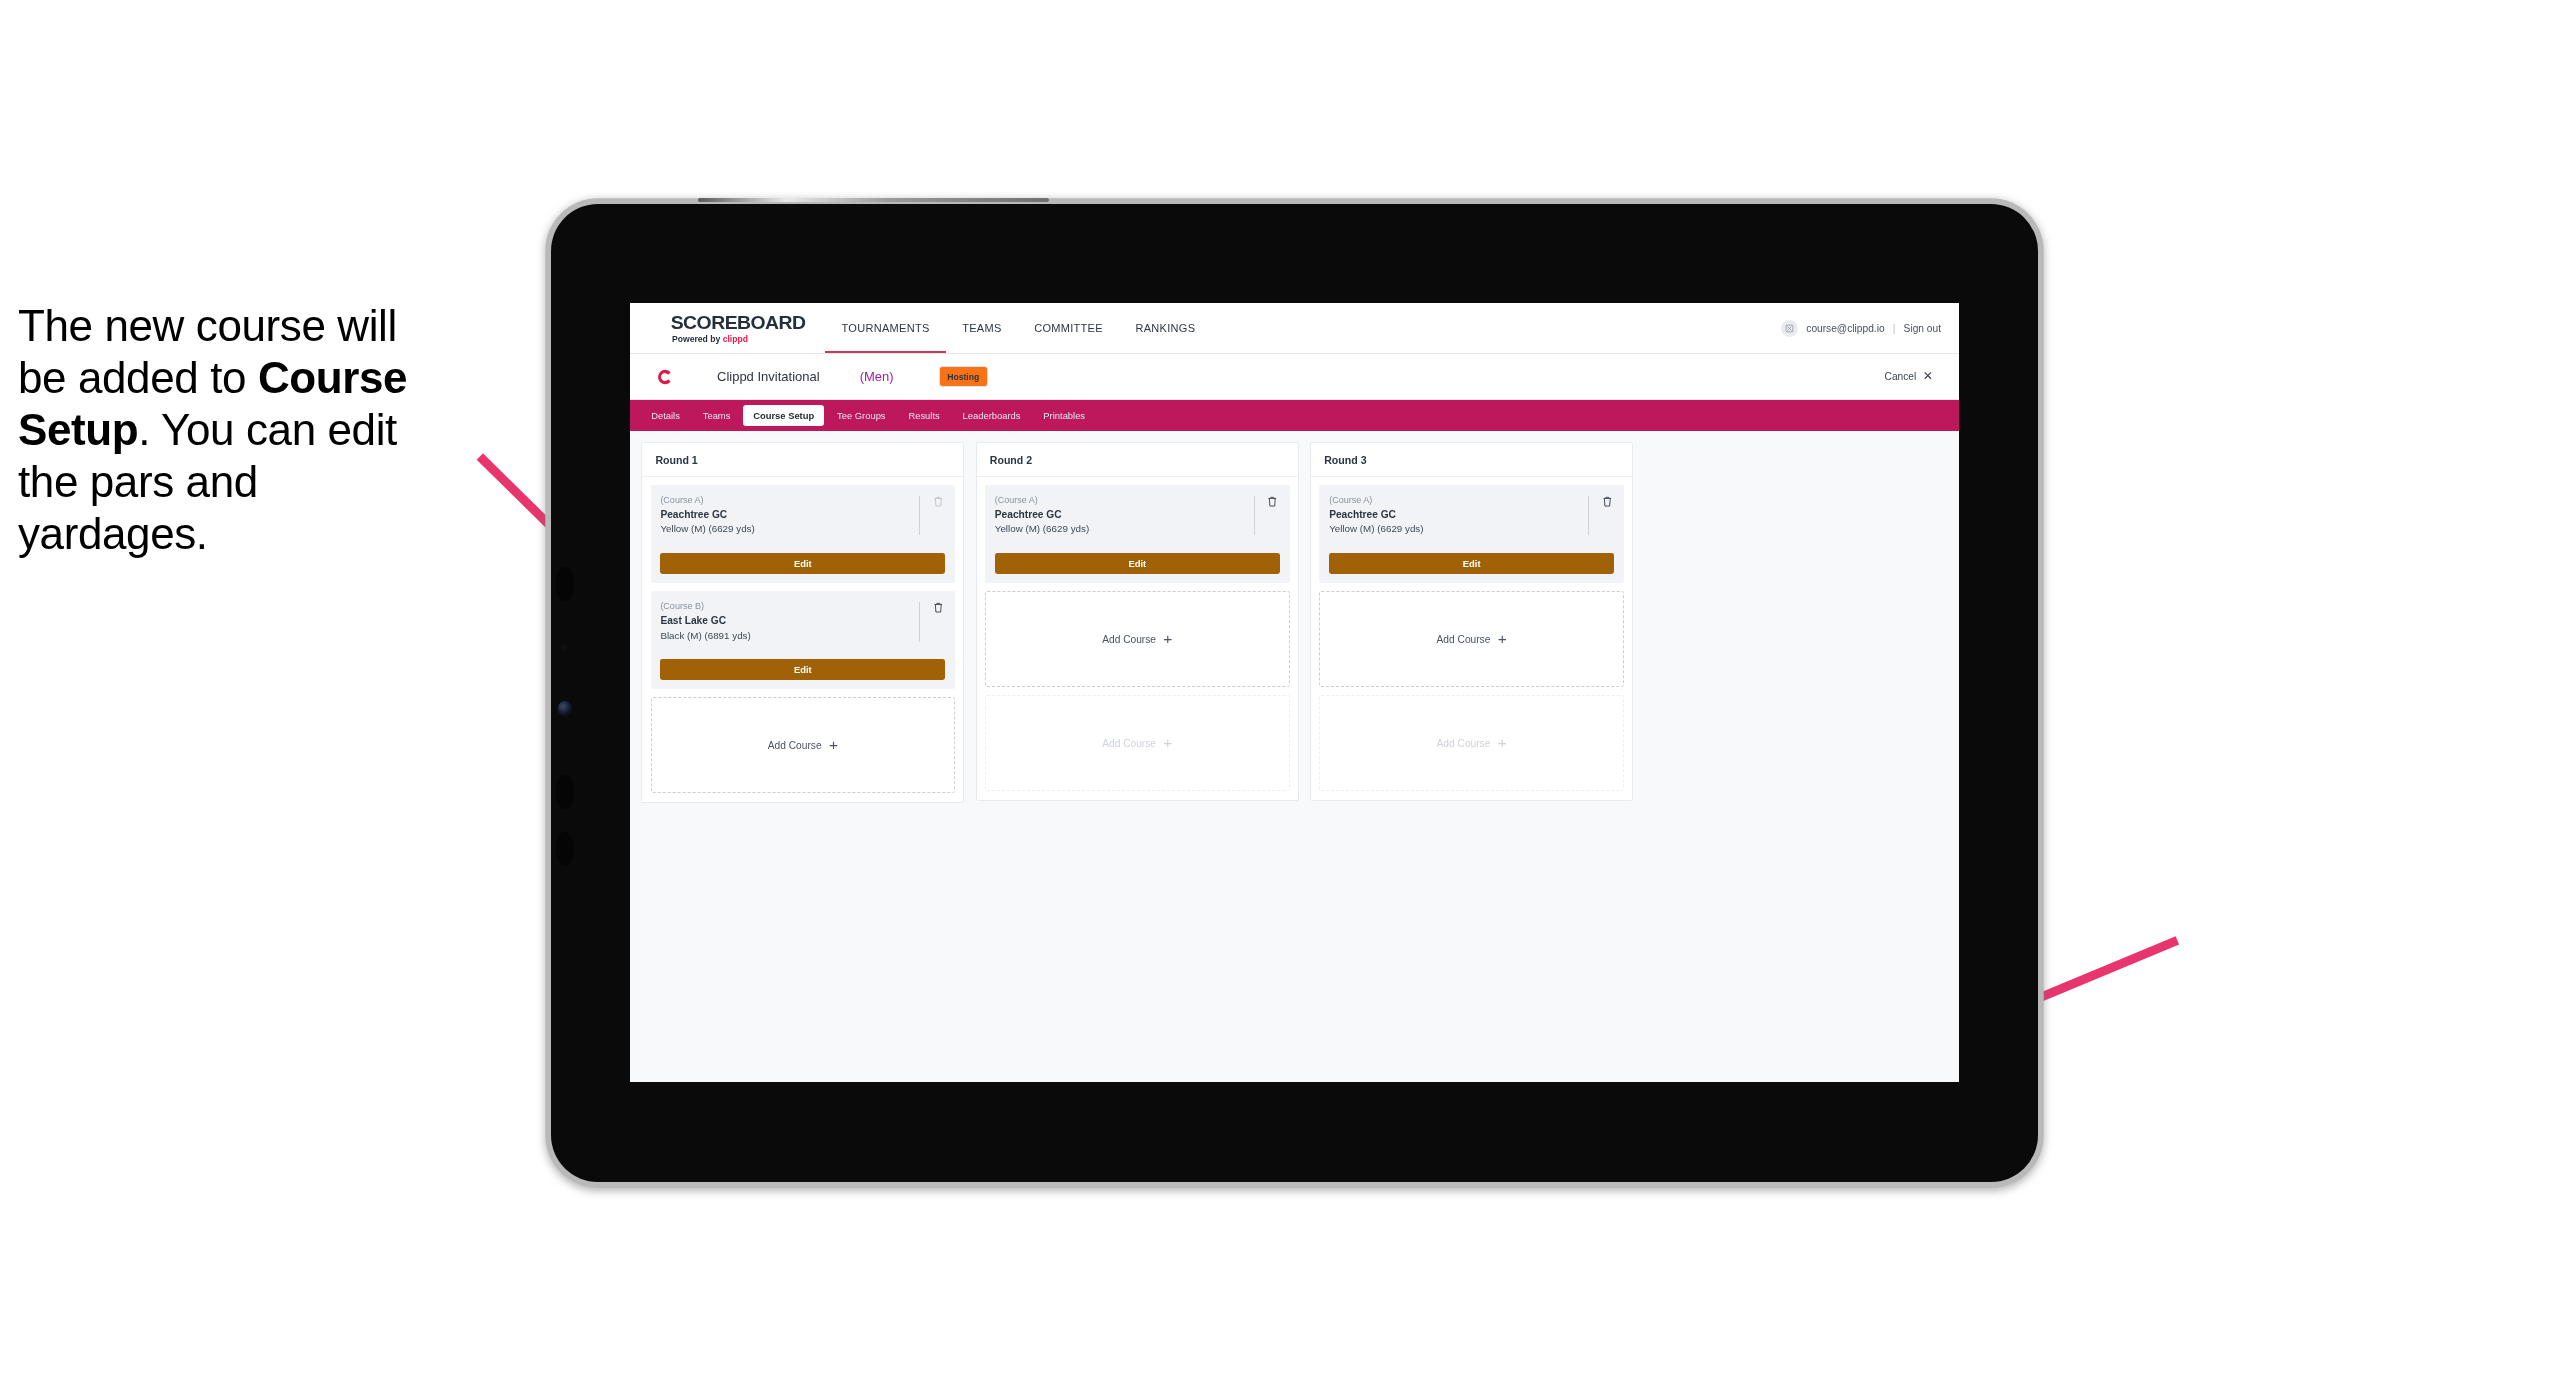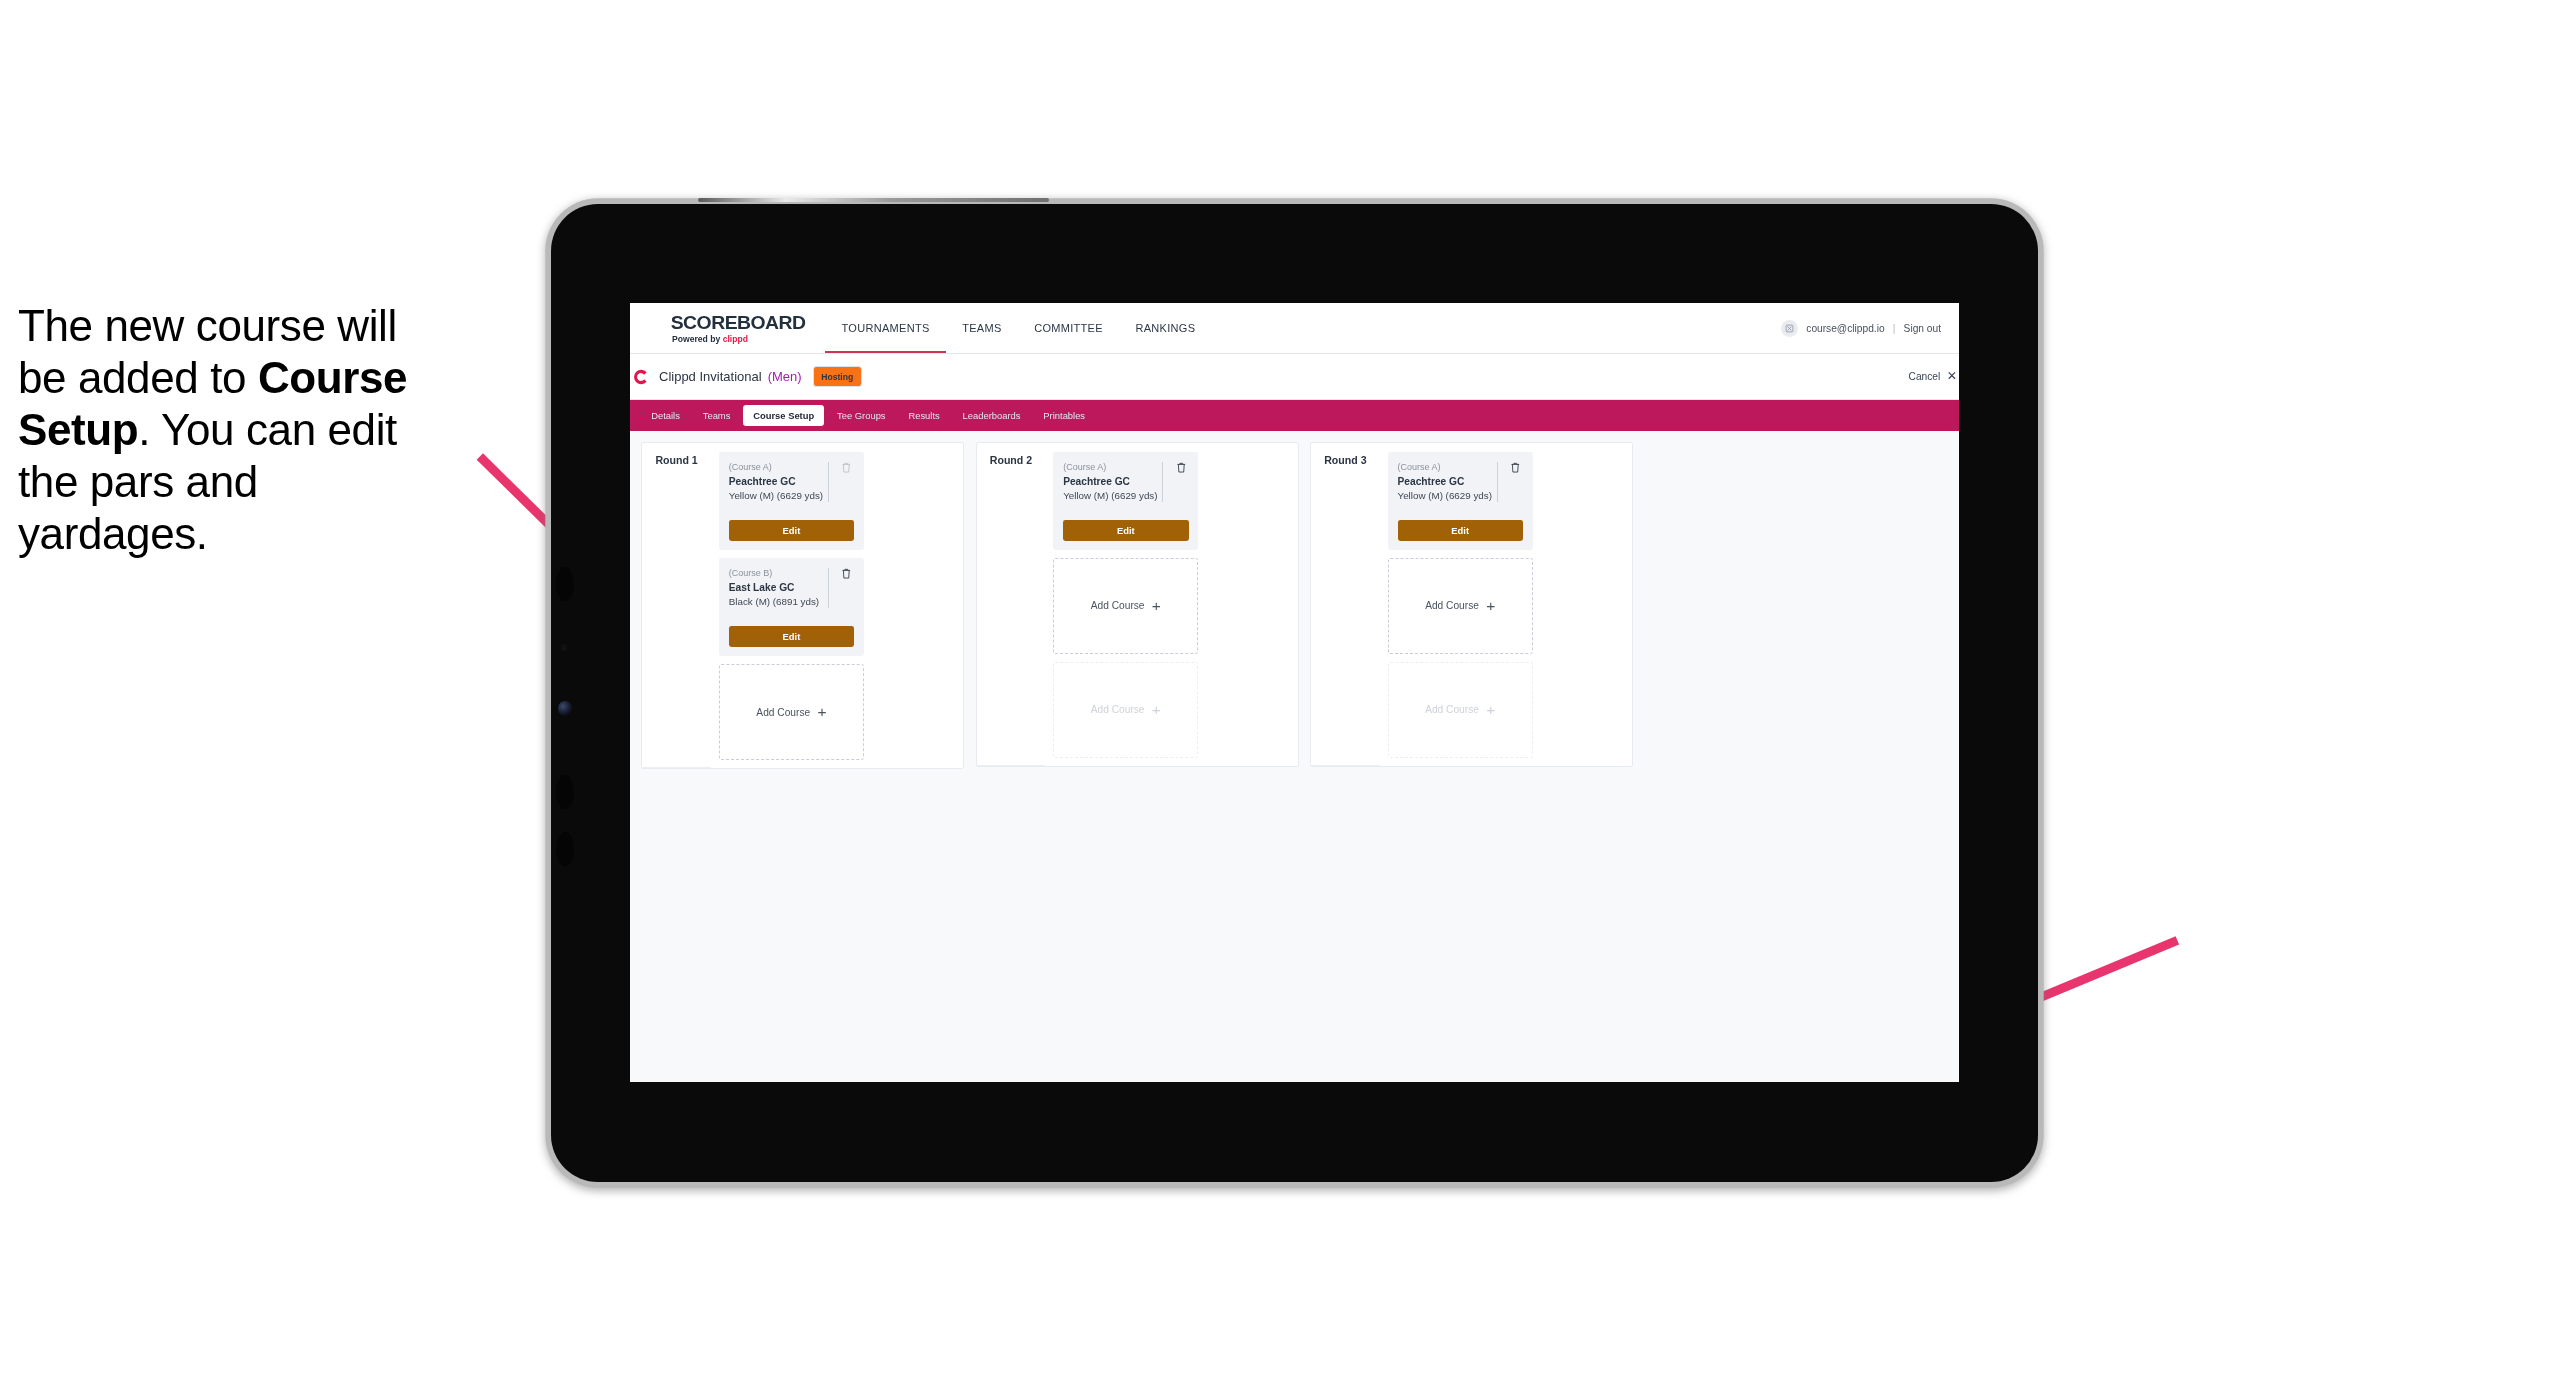"Clippd Invitational" #tourbar { gap: none -> 34px; padding: 0 2px -> 0 26px }
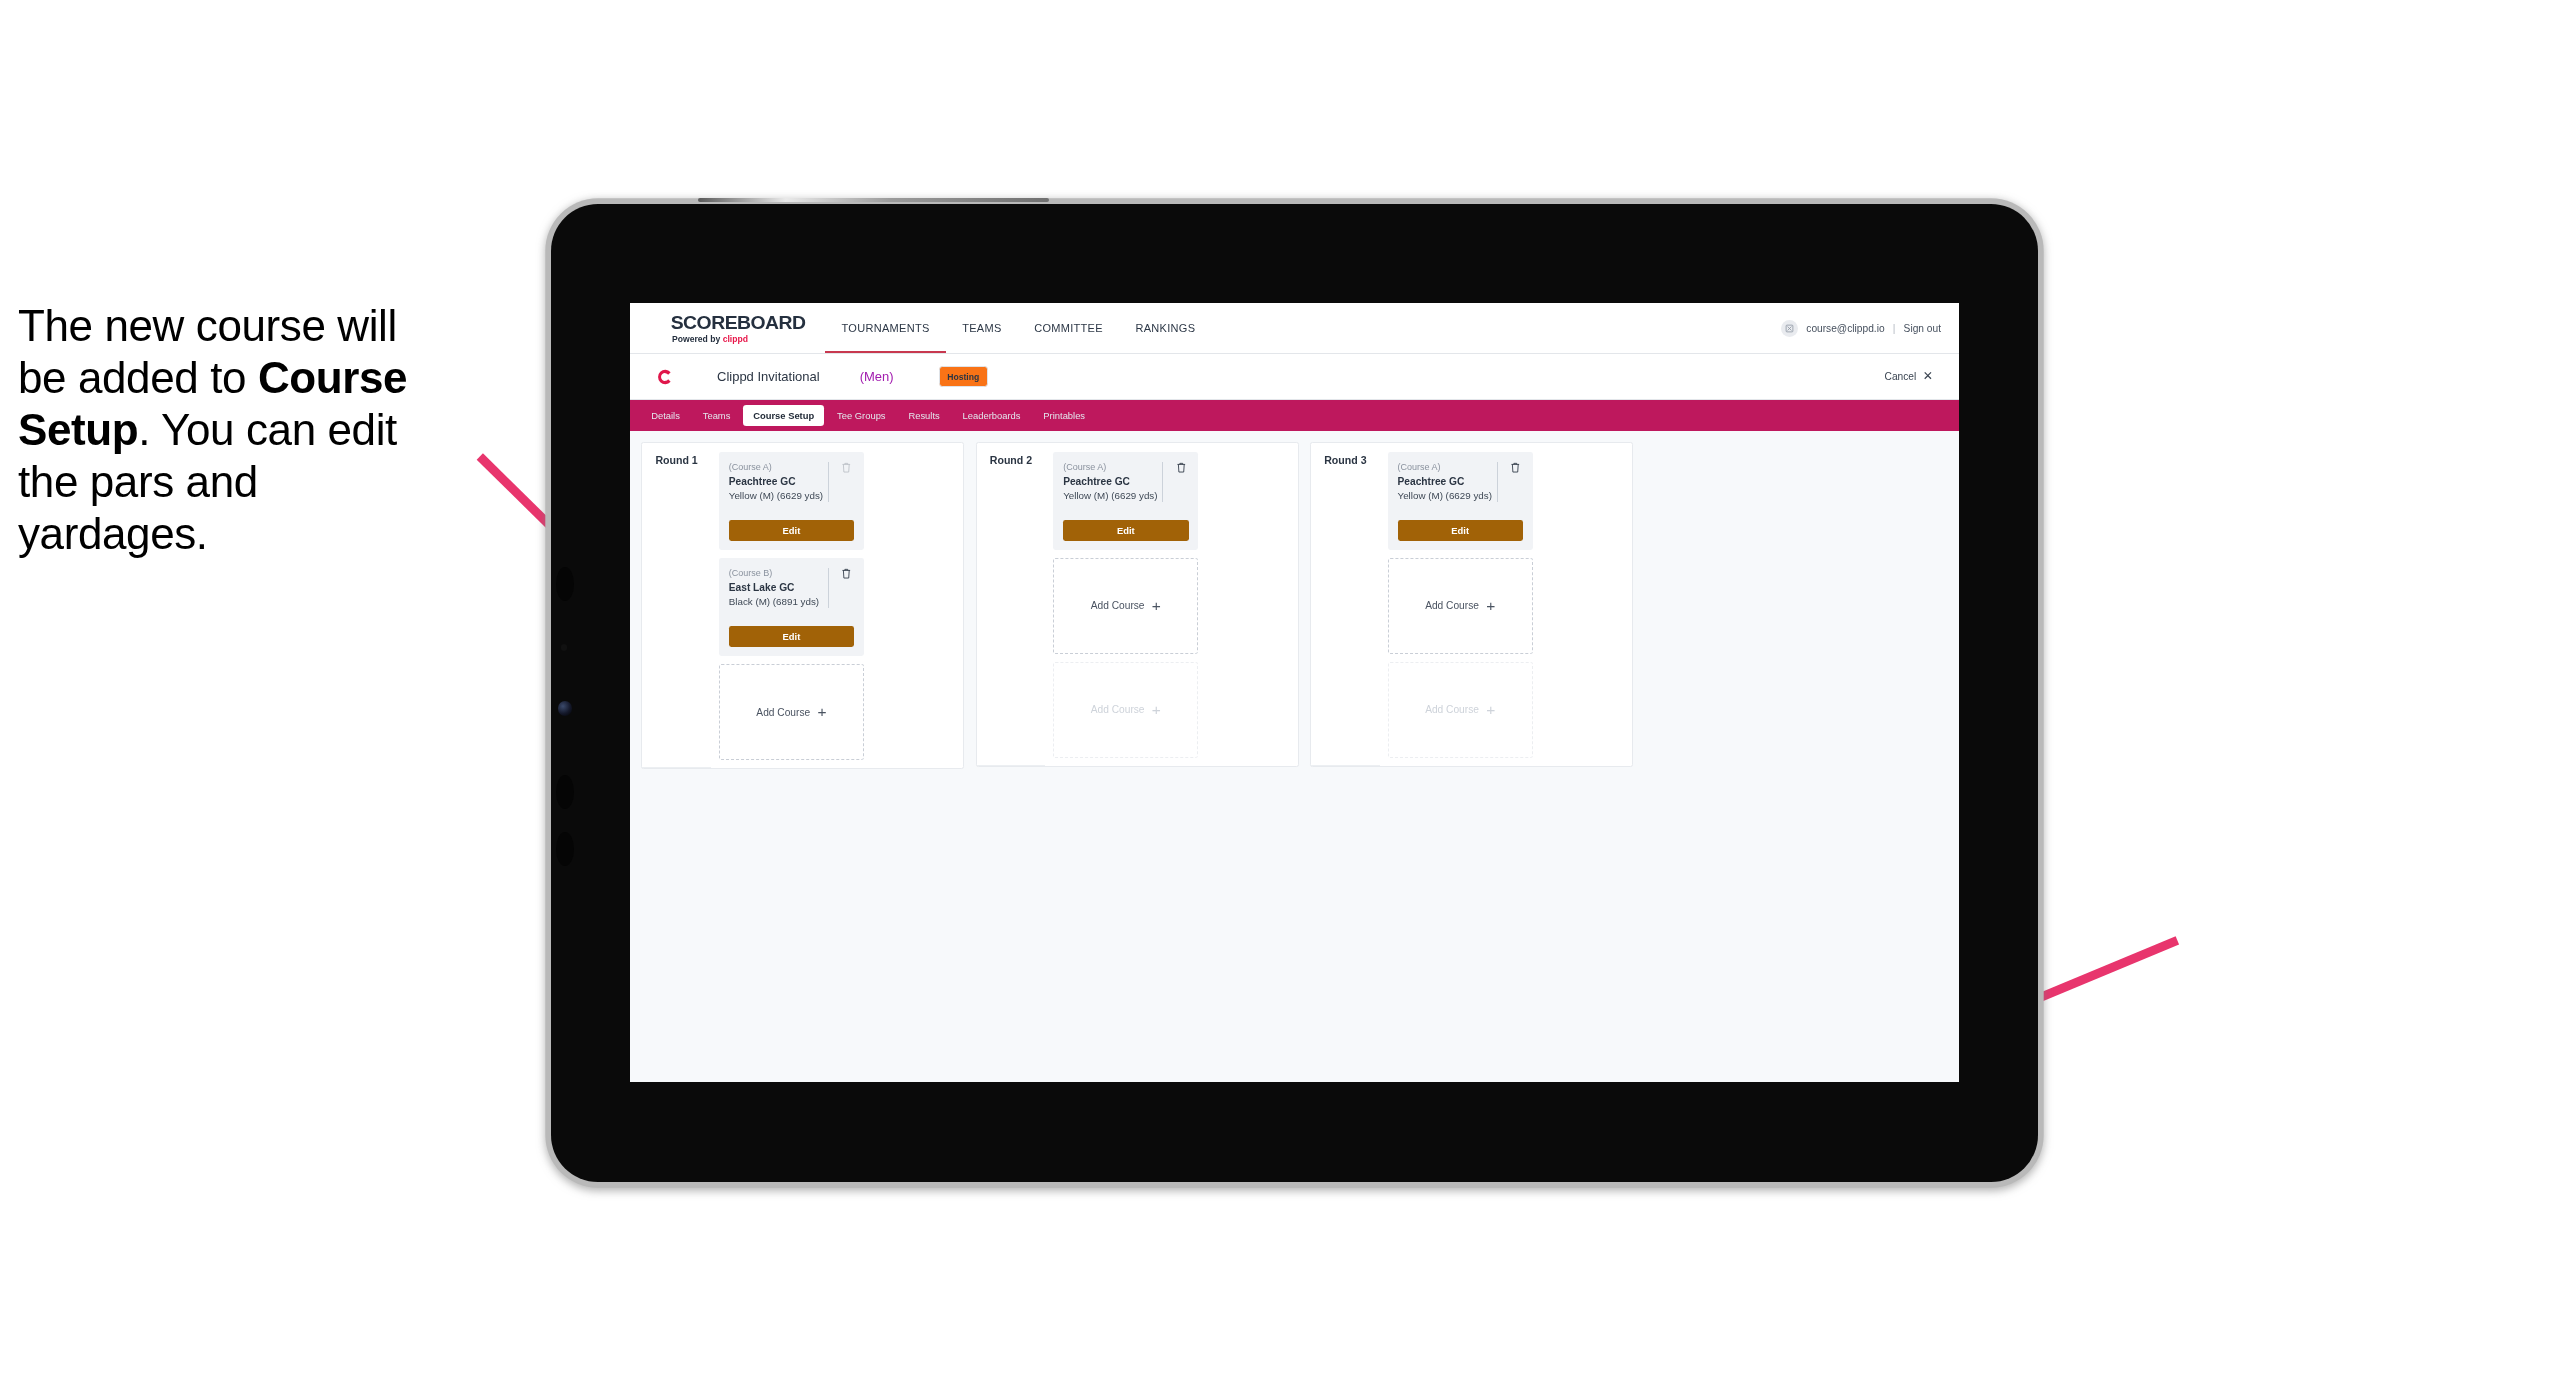"Round 1" .round-col { flex-direction: row -> column }
